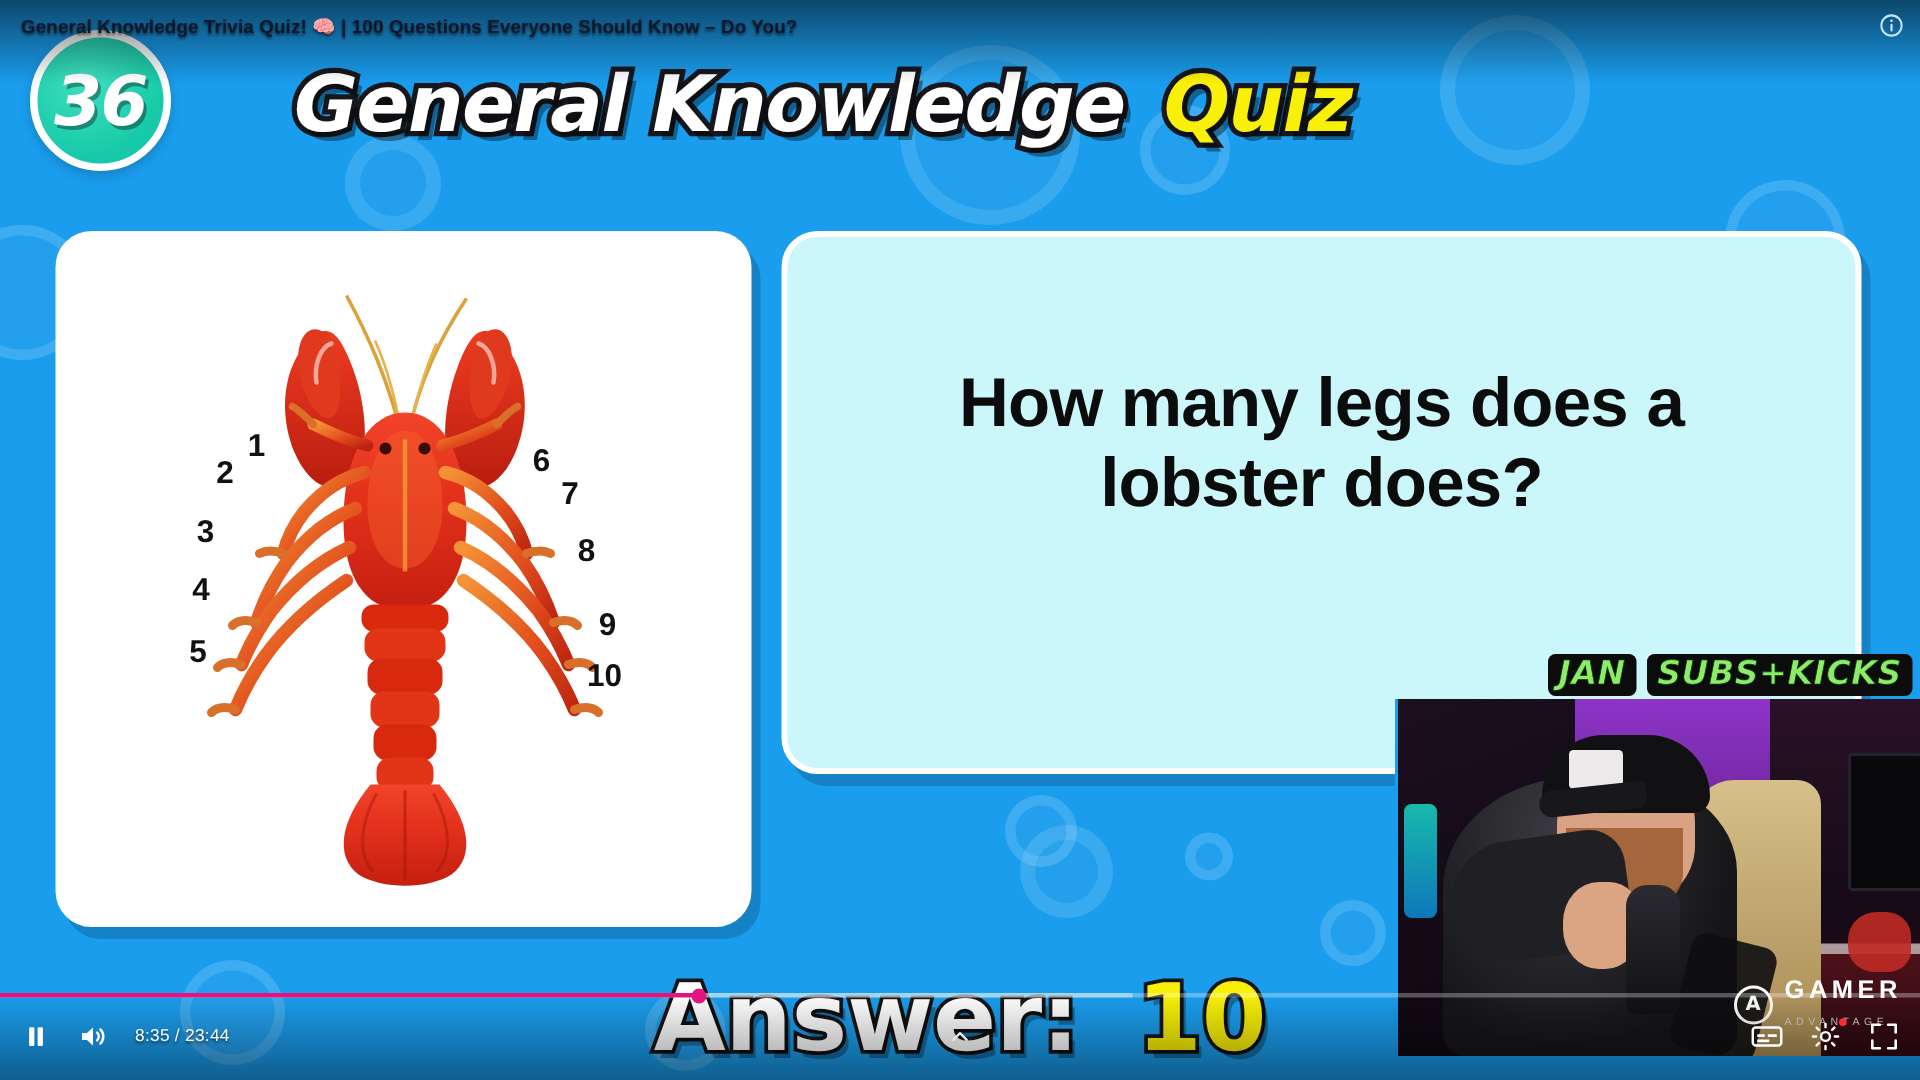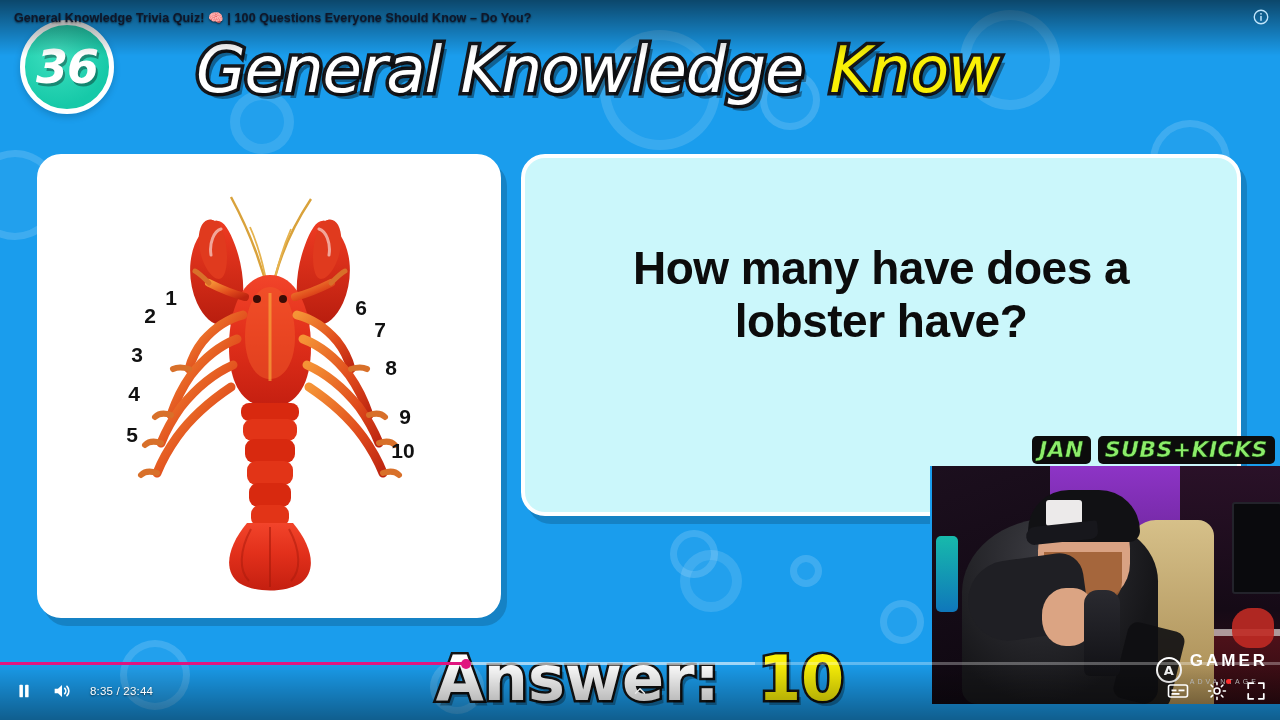"General Knowledge" .hl { font-size: 64px -> 52px; font-weight: 400 -> 700 }
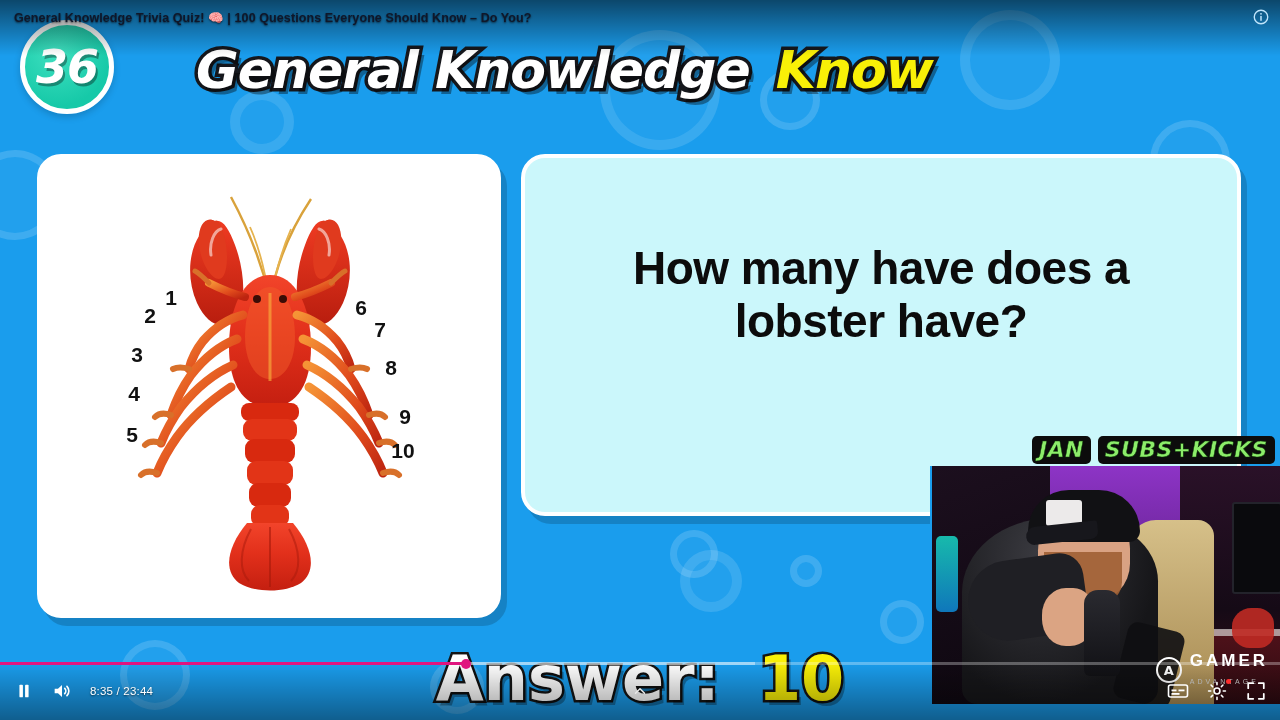"Know" span.hl { text: Know -> Quiz }
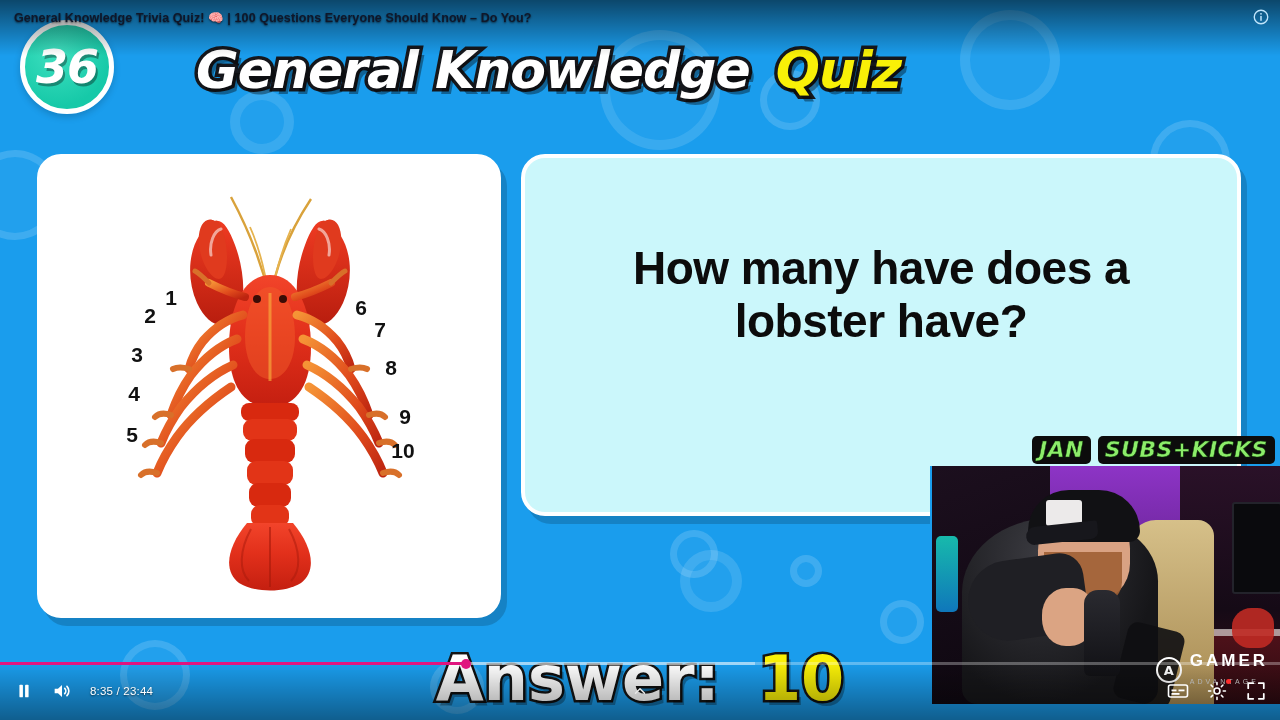"How many have does a" div { text: have does a lobster have -> legs does a lobster does }
